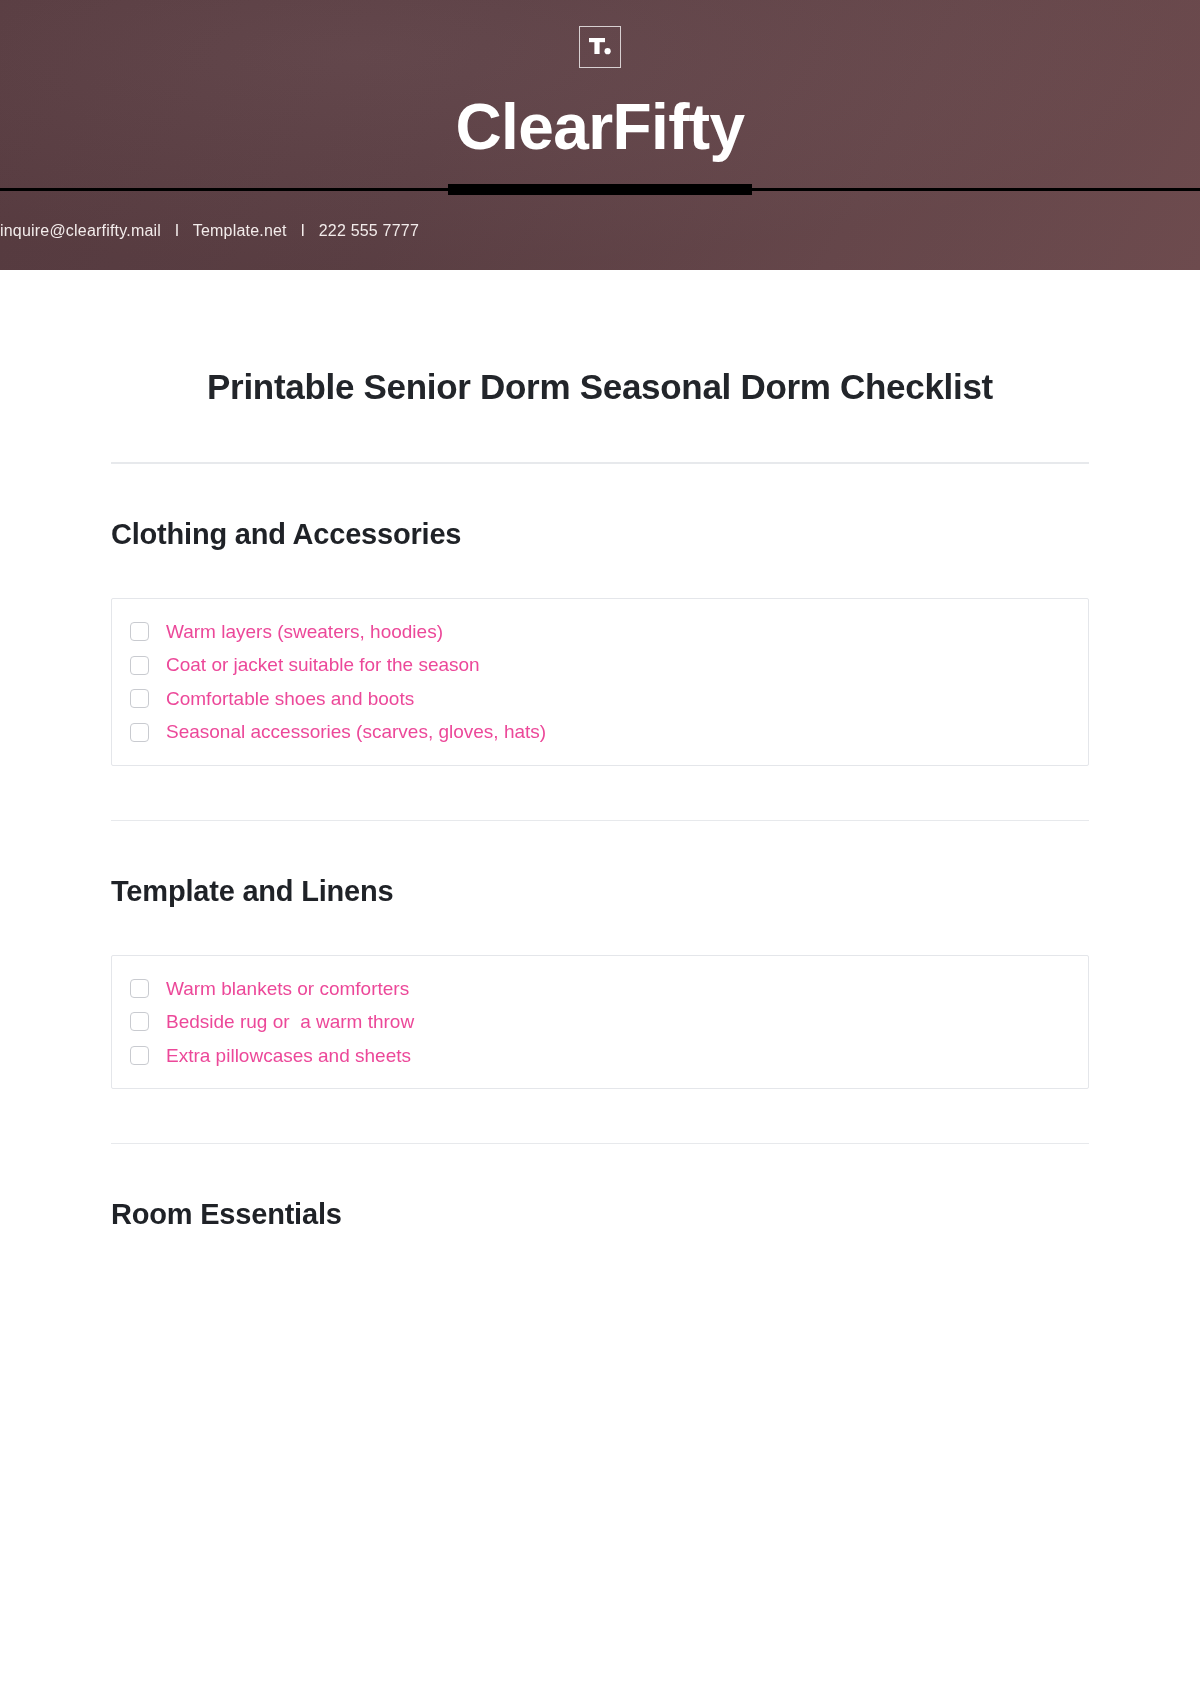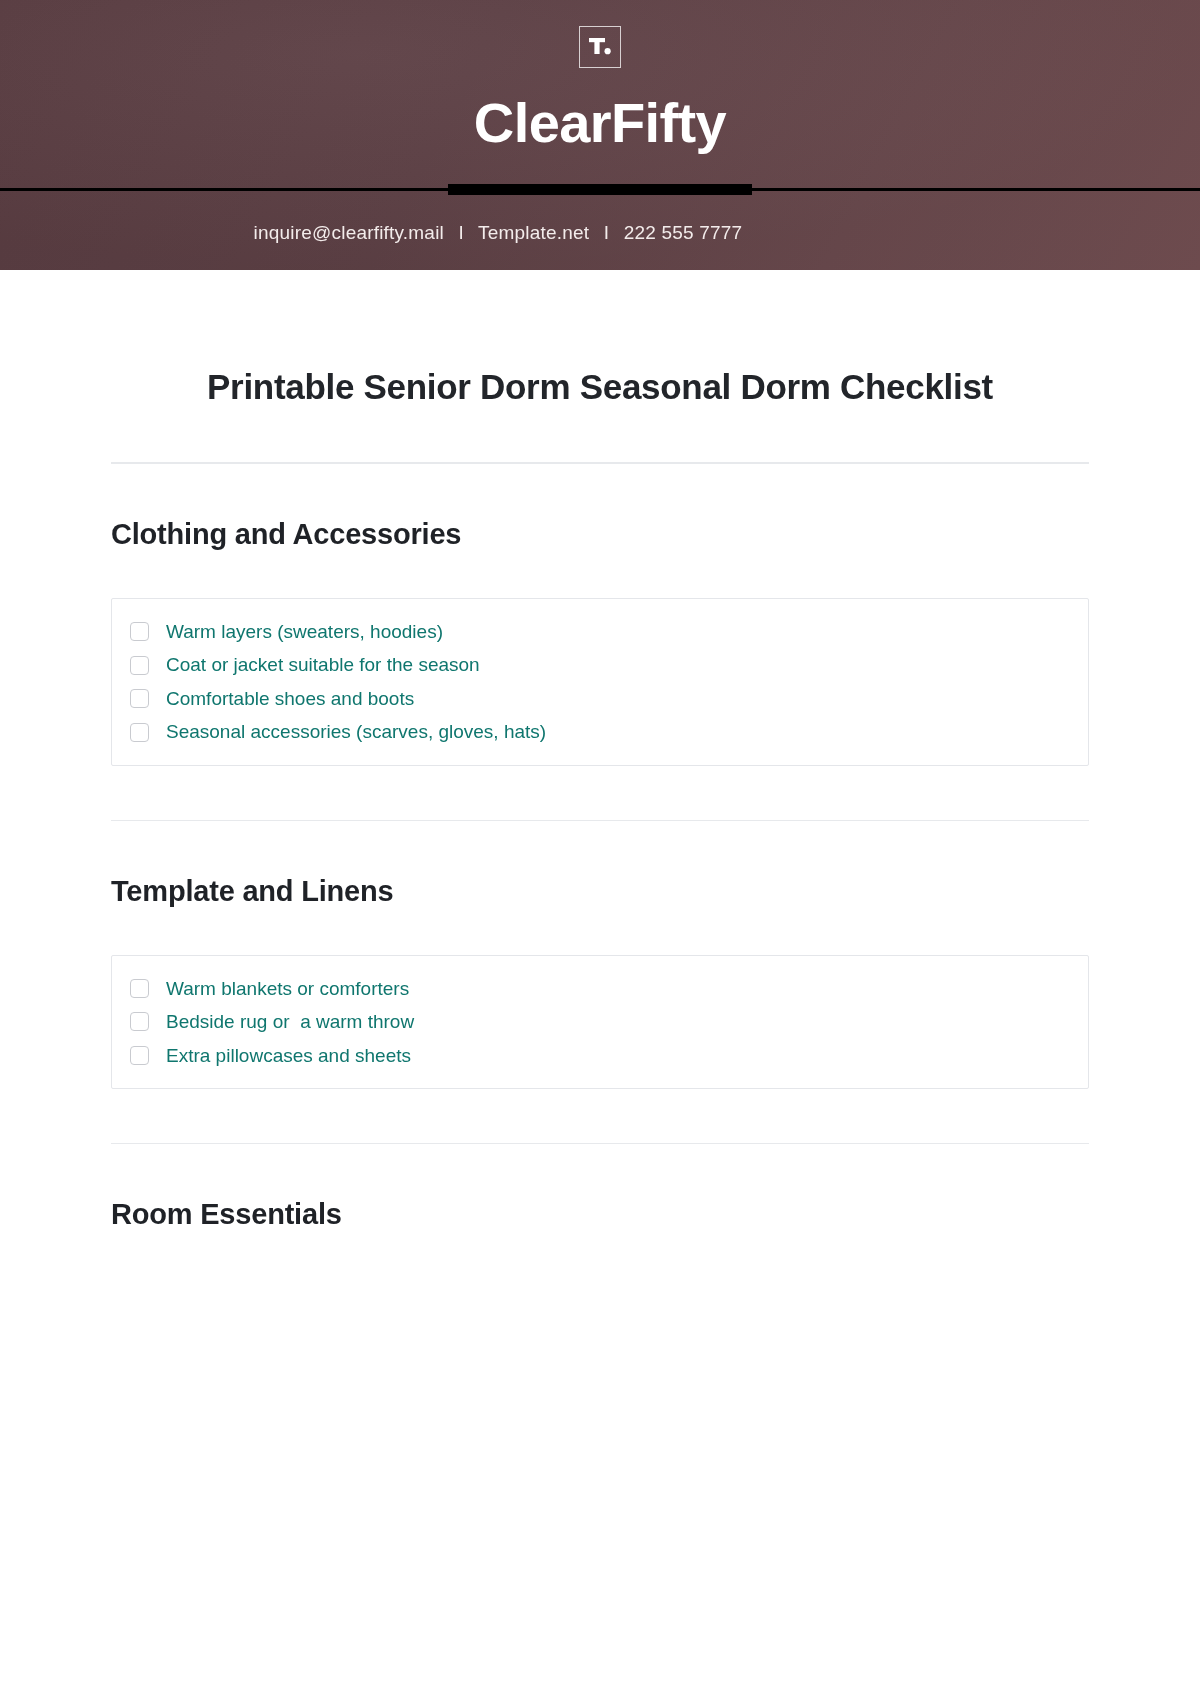"ClearFifty" .brand-name { font-size: 56px -> 64px }
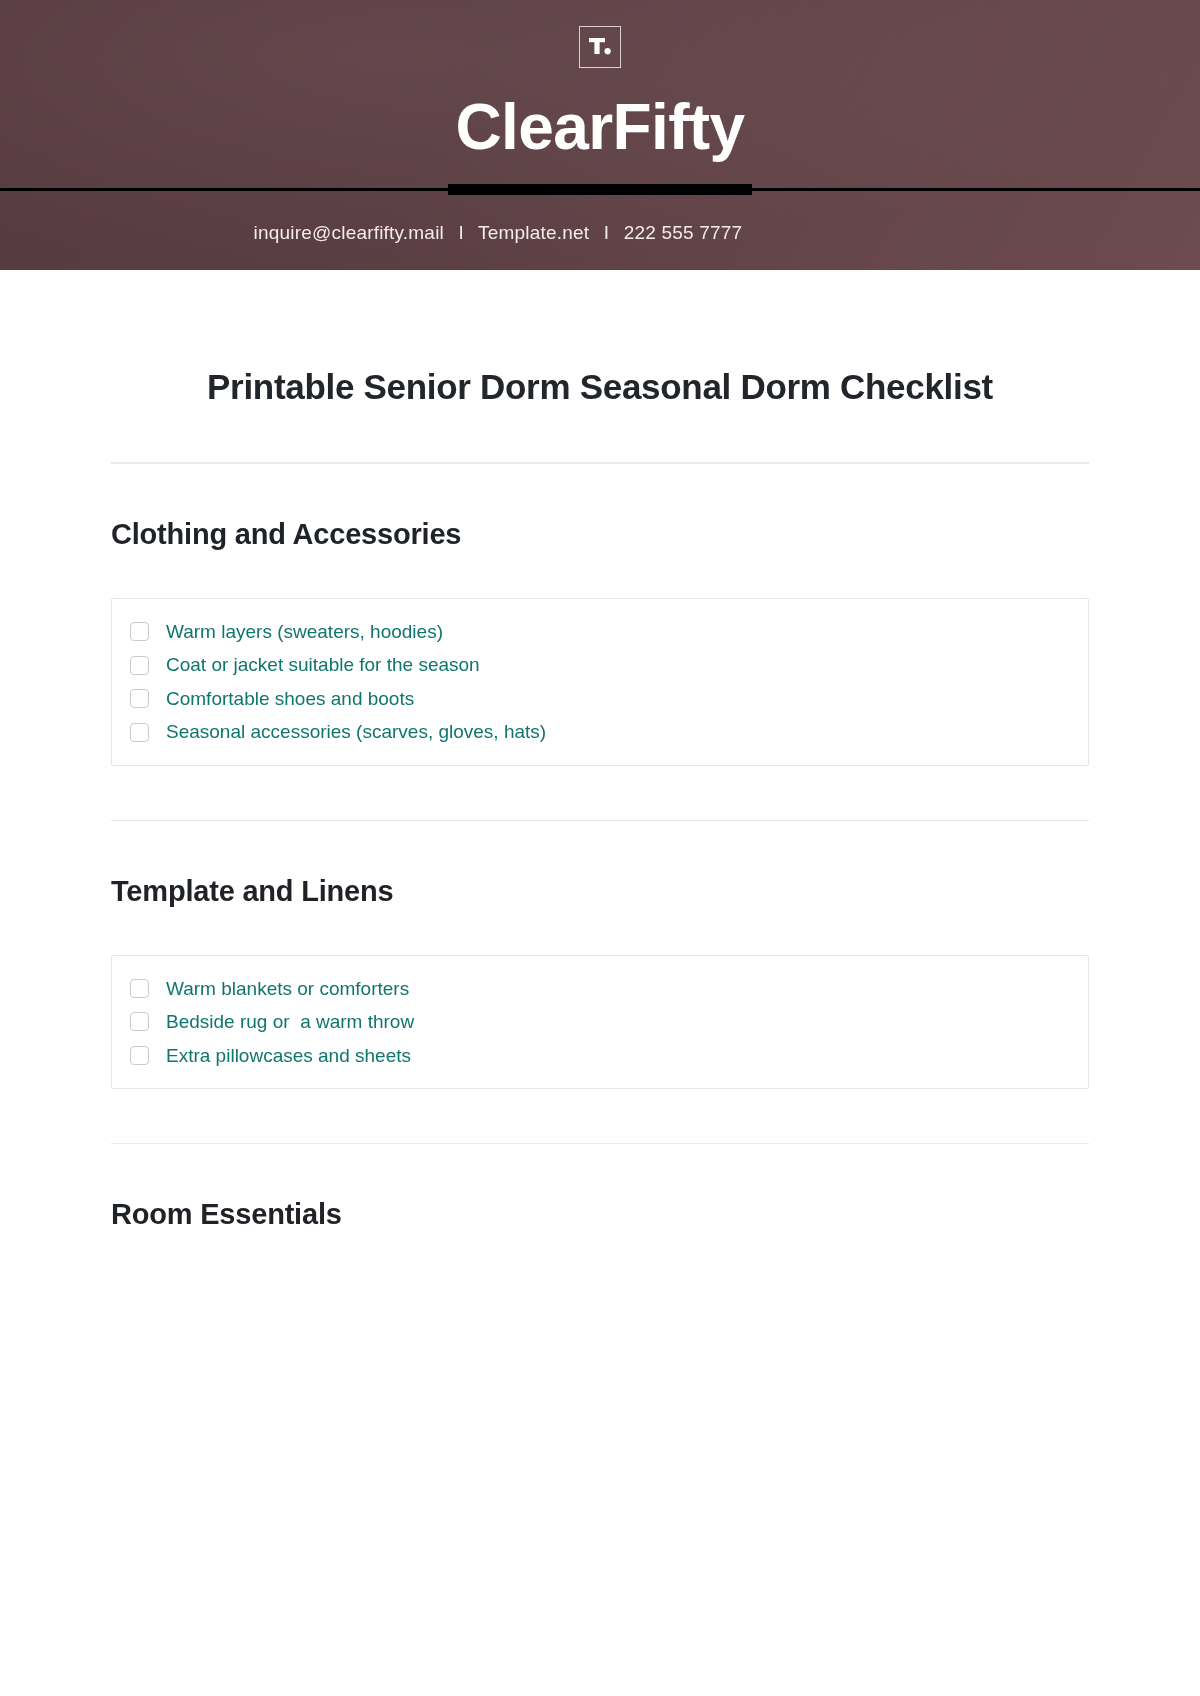"inquire@clearfifty.mail I Template.net I" .contact-line { font-size: 19px -> 16px; text-align: center -> none }
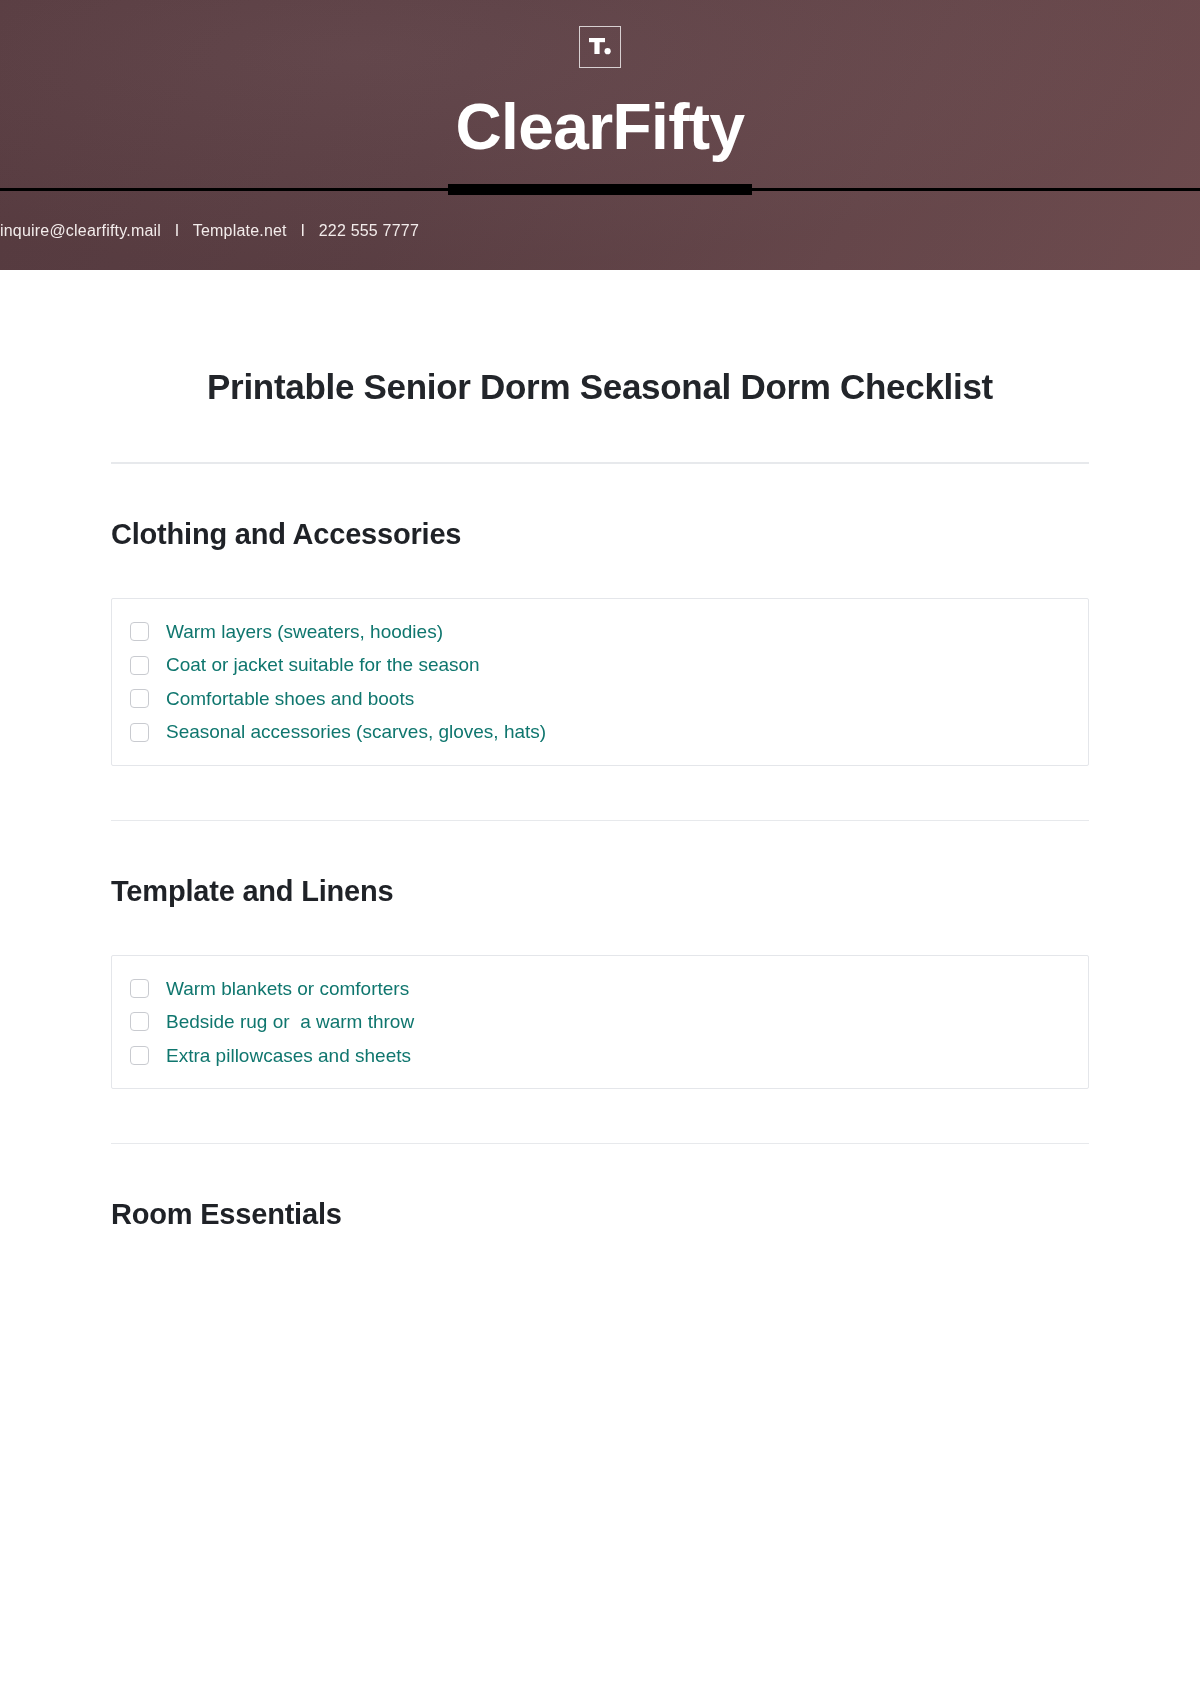"Warm layers (sweaters, hoodies)" .check-label { color: #0f766e -> #ec4899 }
